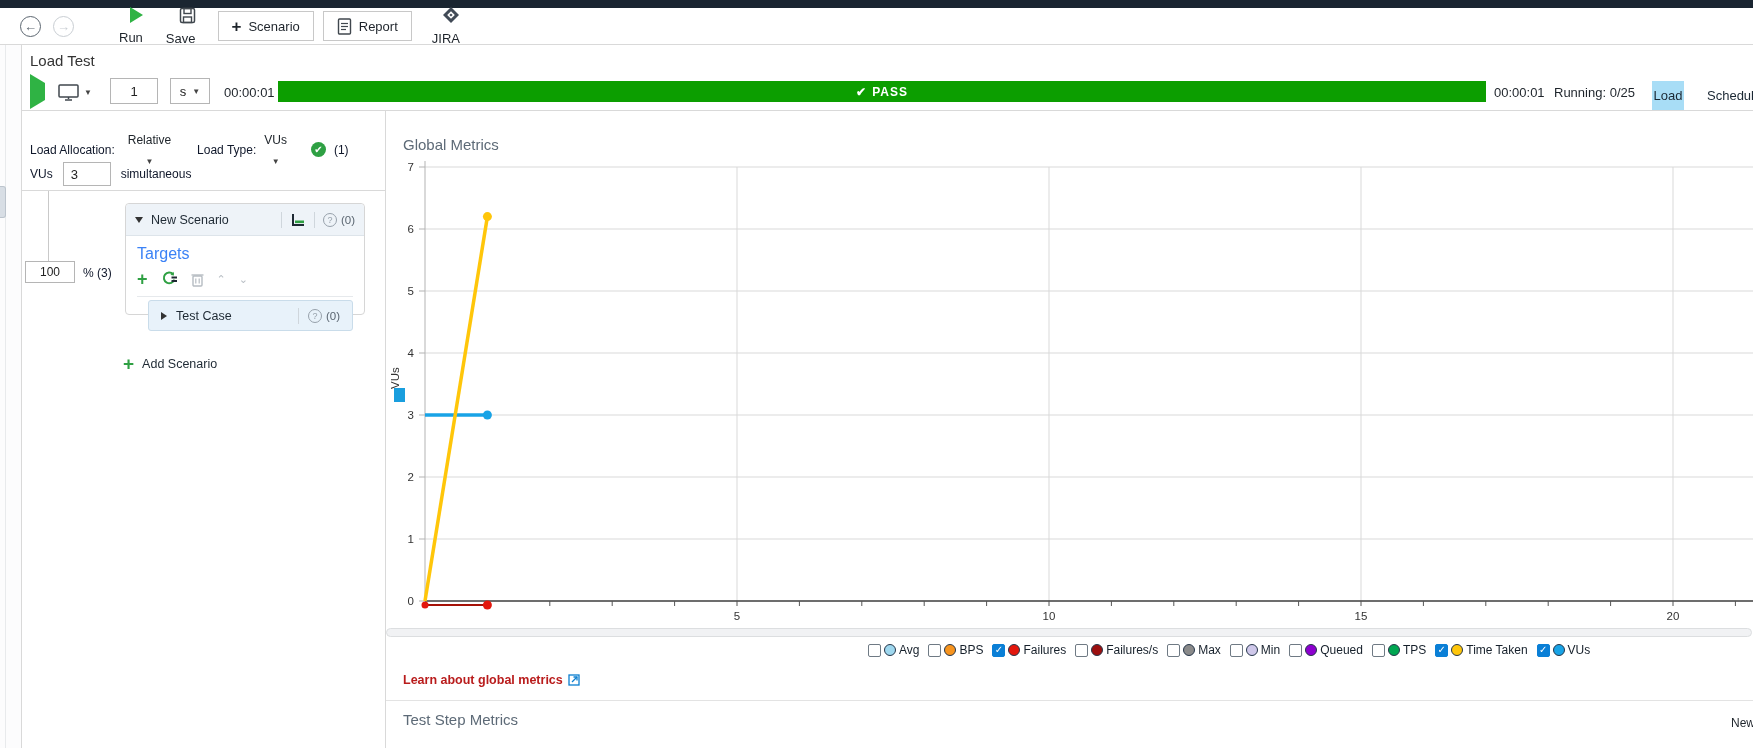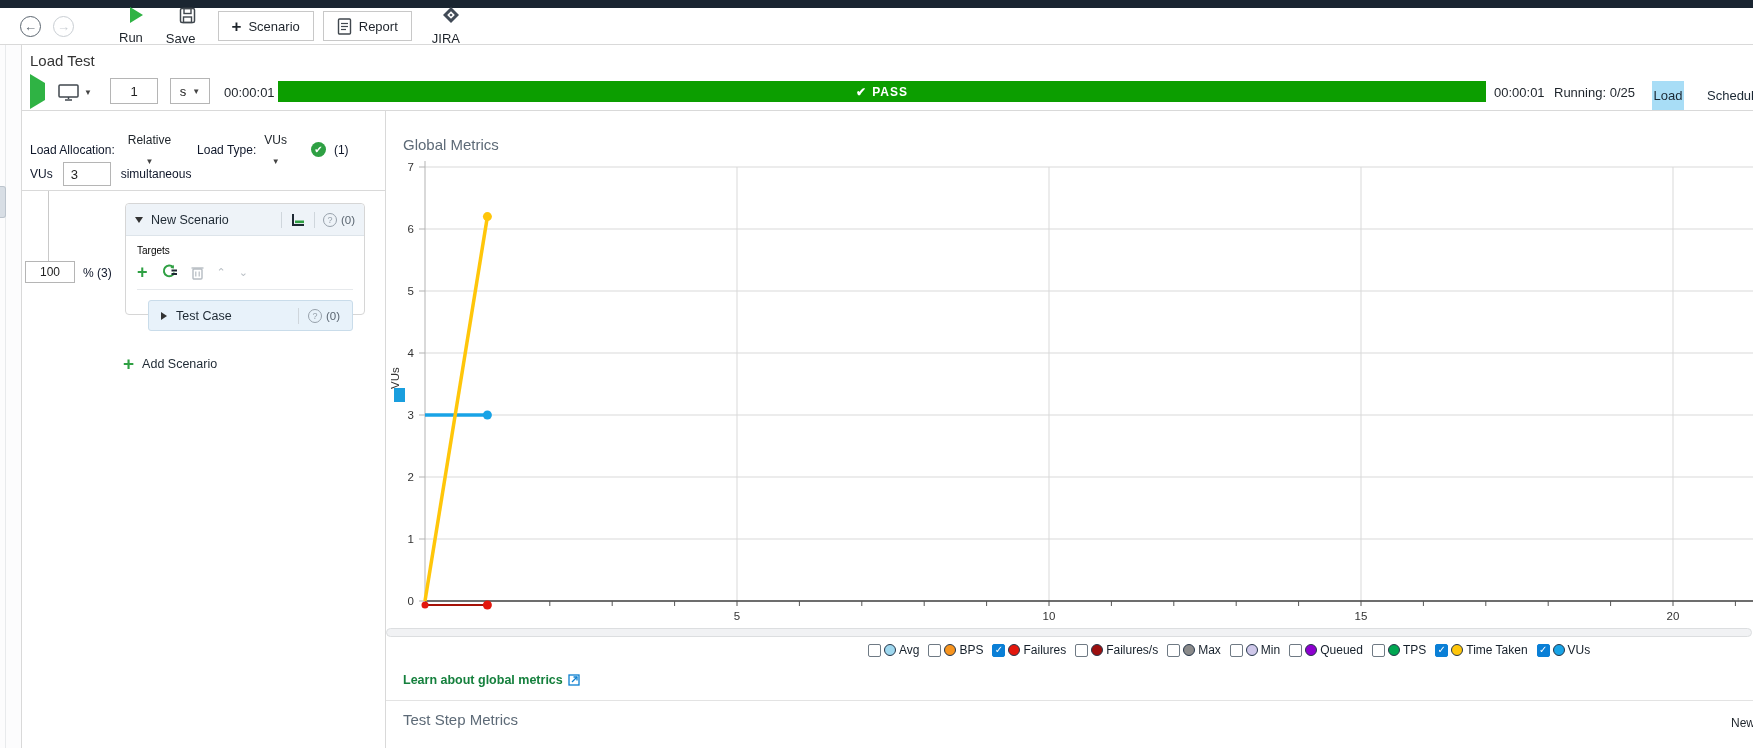"Targets" #targets-label { color: #000000 -> #3b82f6; font-size: 10px -> 16px }
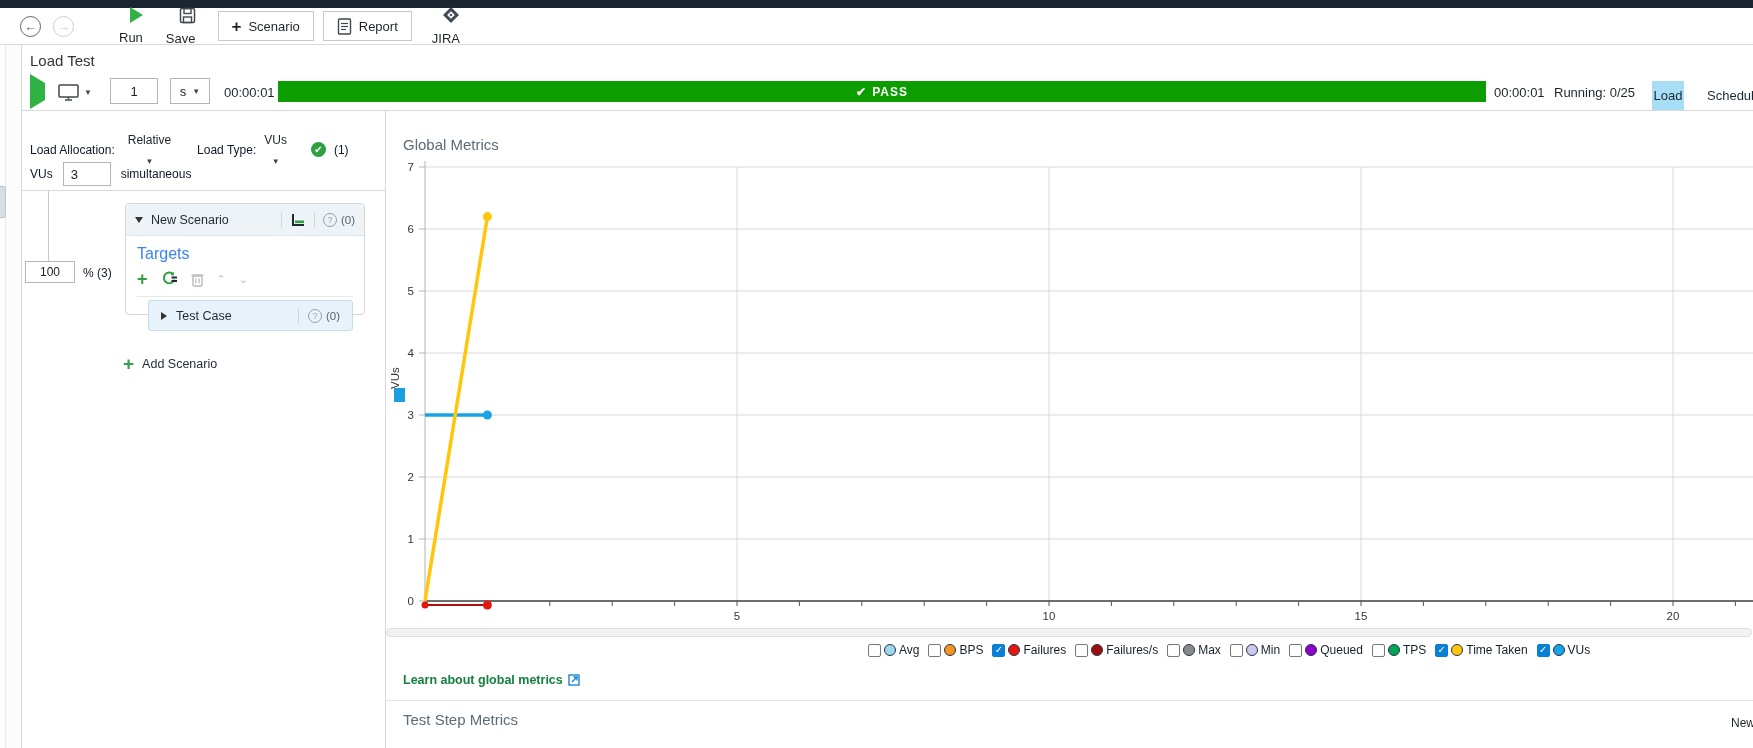"Learn about global metrics" #learn-link { color: #15803d -> #b91c1c }
